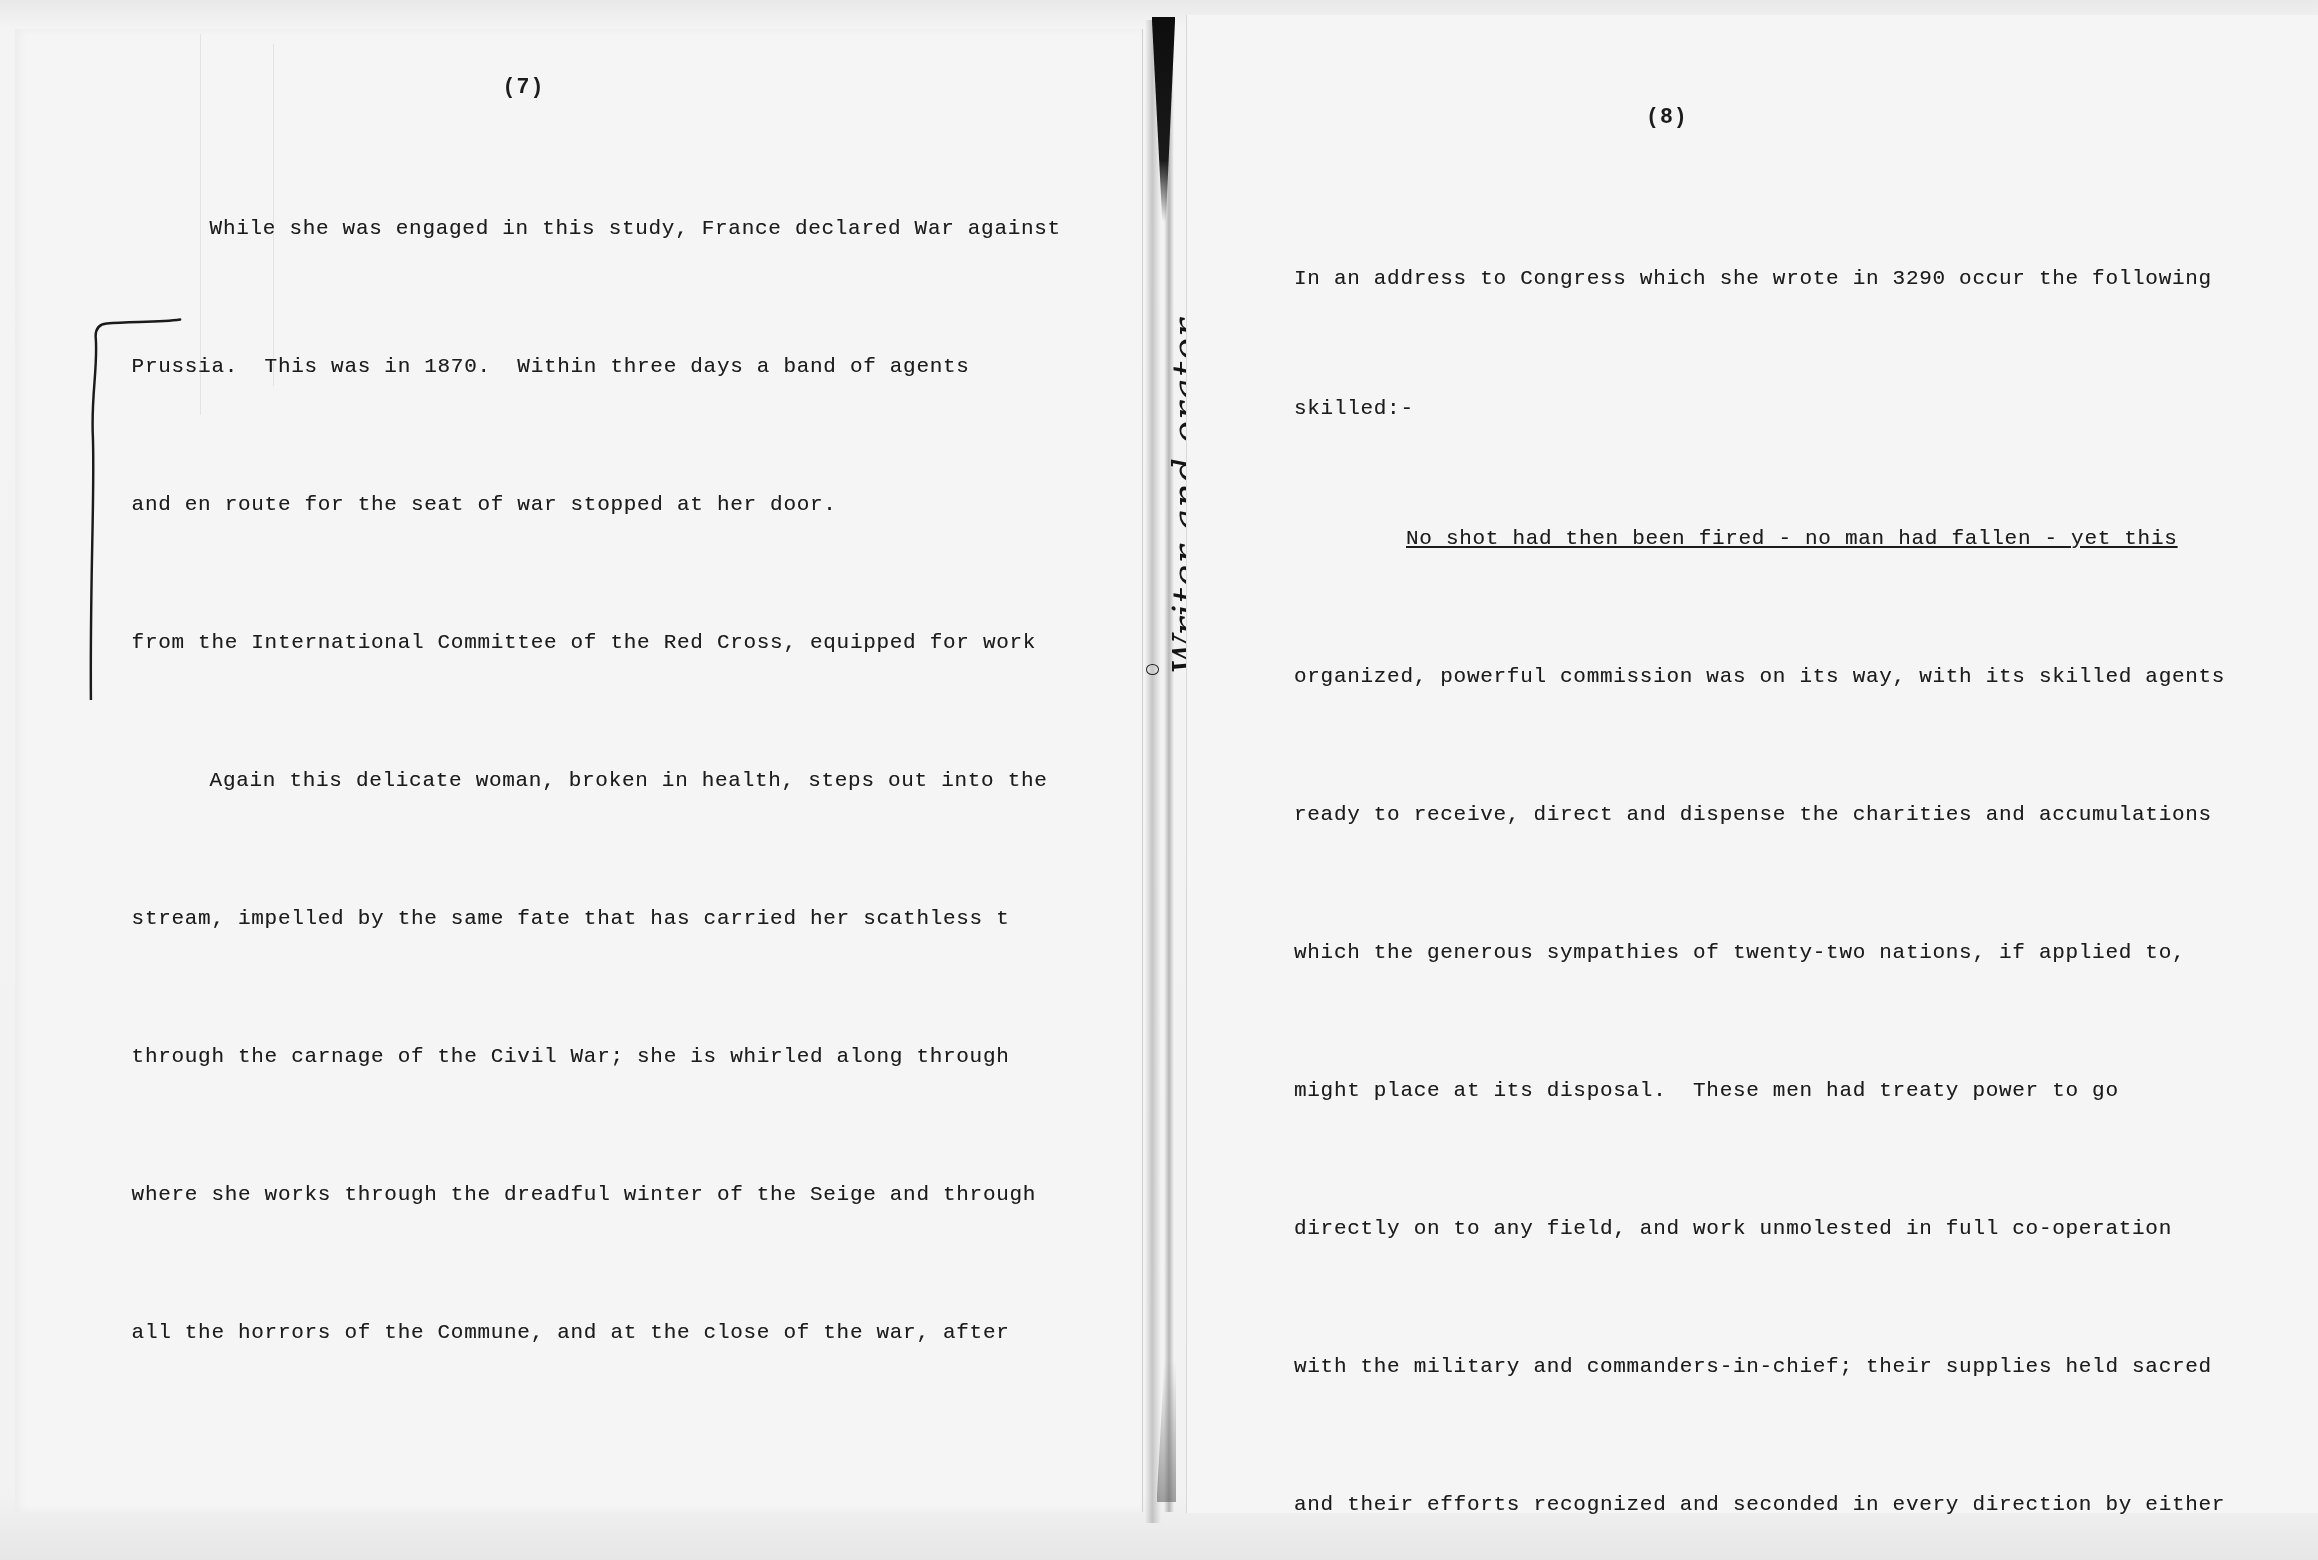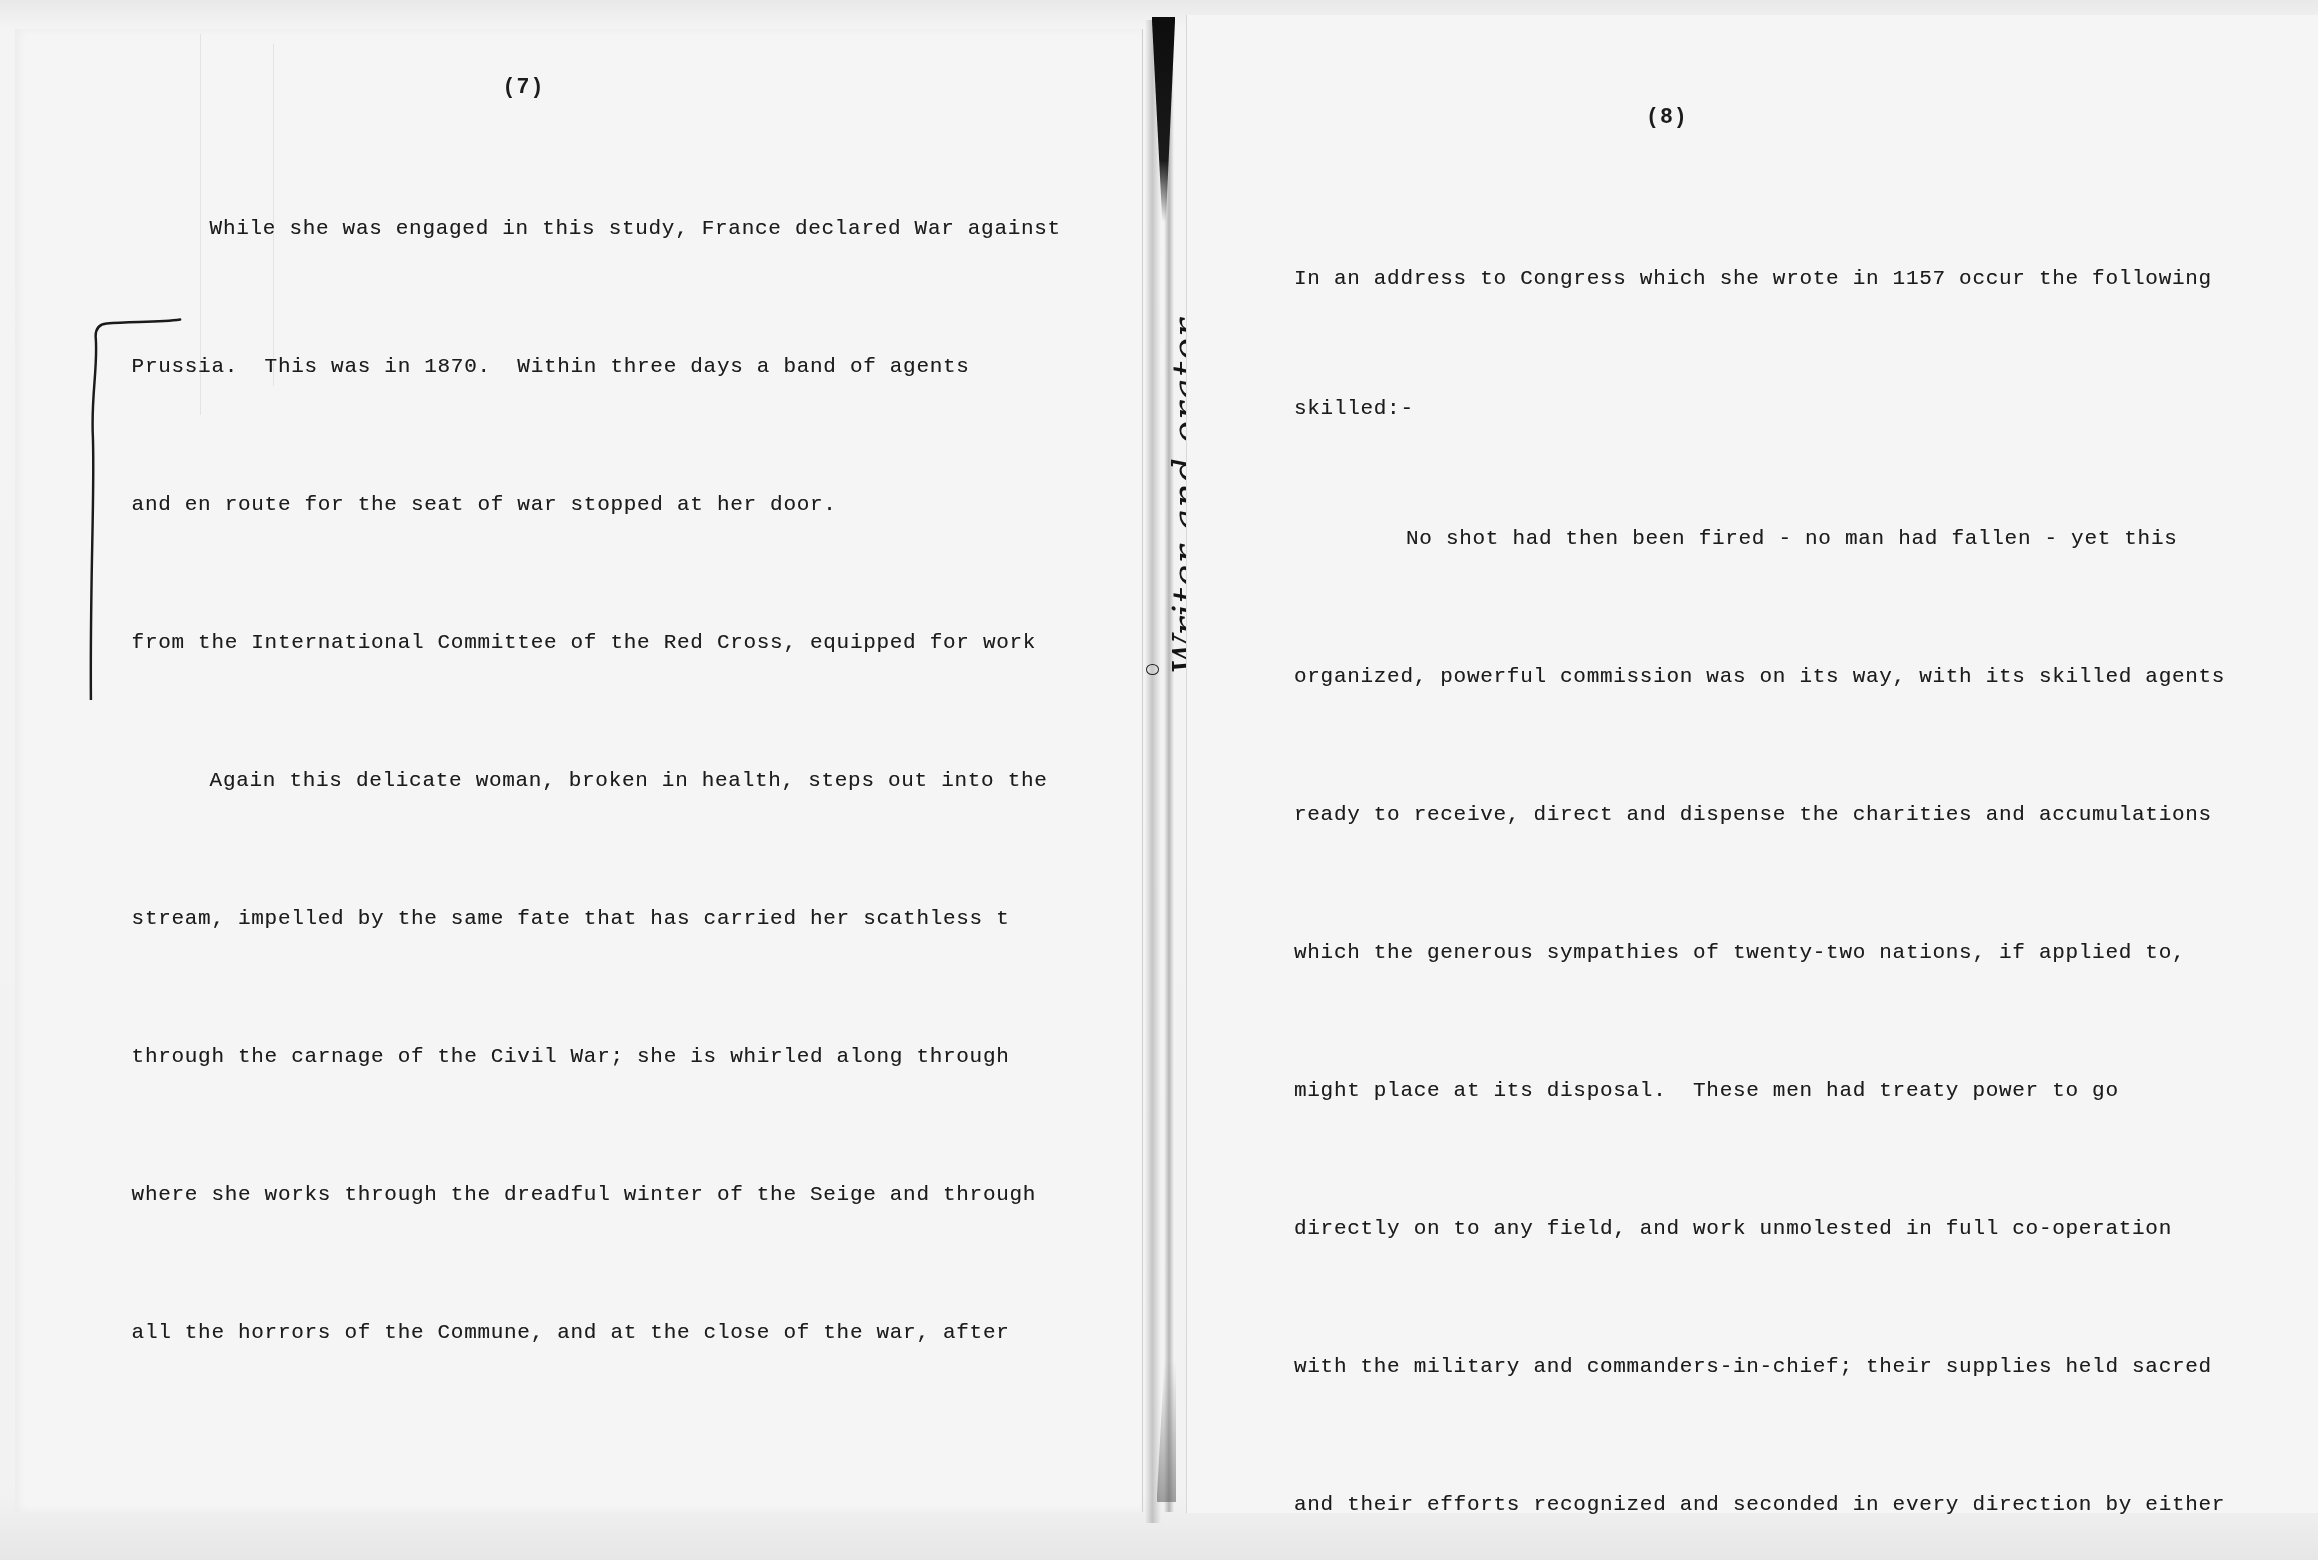"In an address to Congress" span.line { text: 1157 -> 3290 }
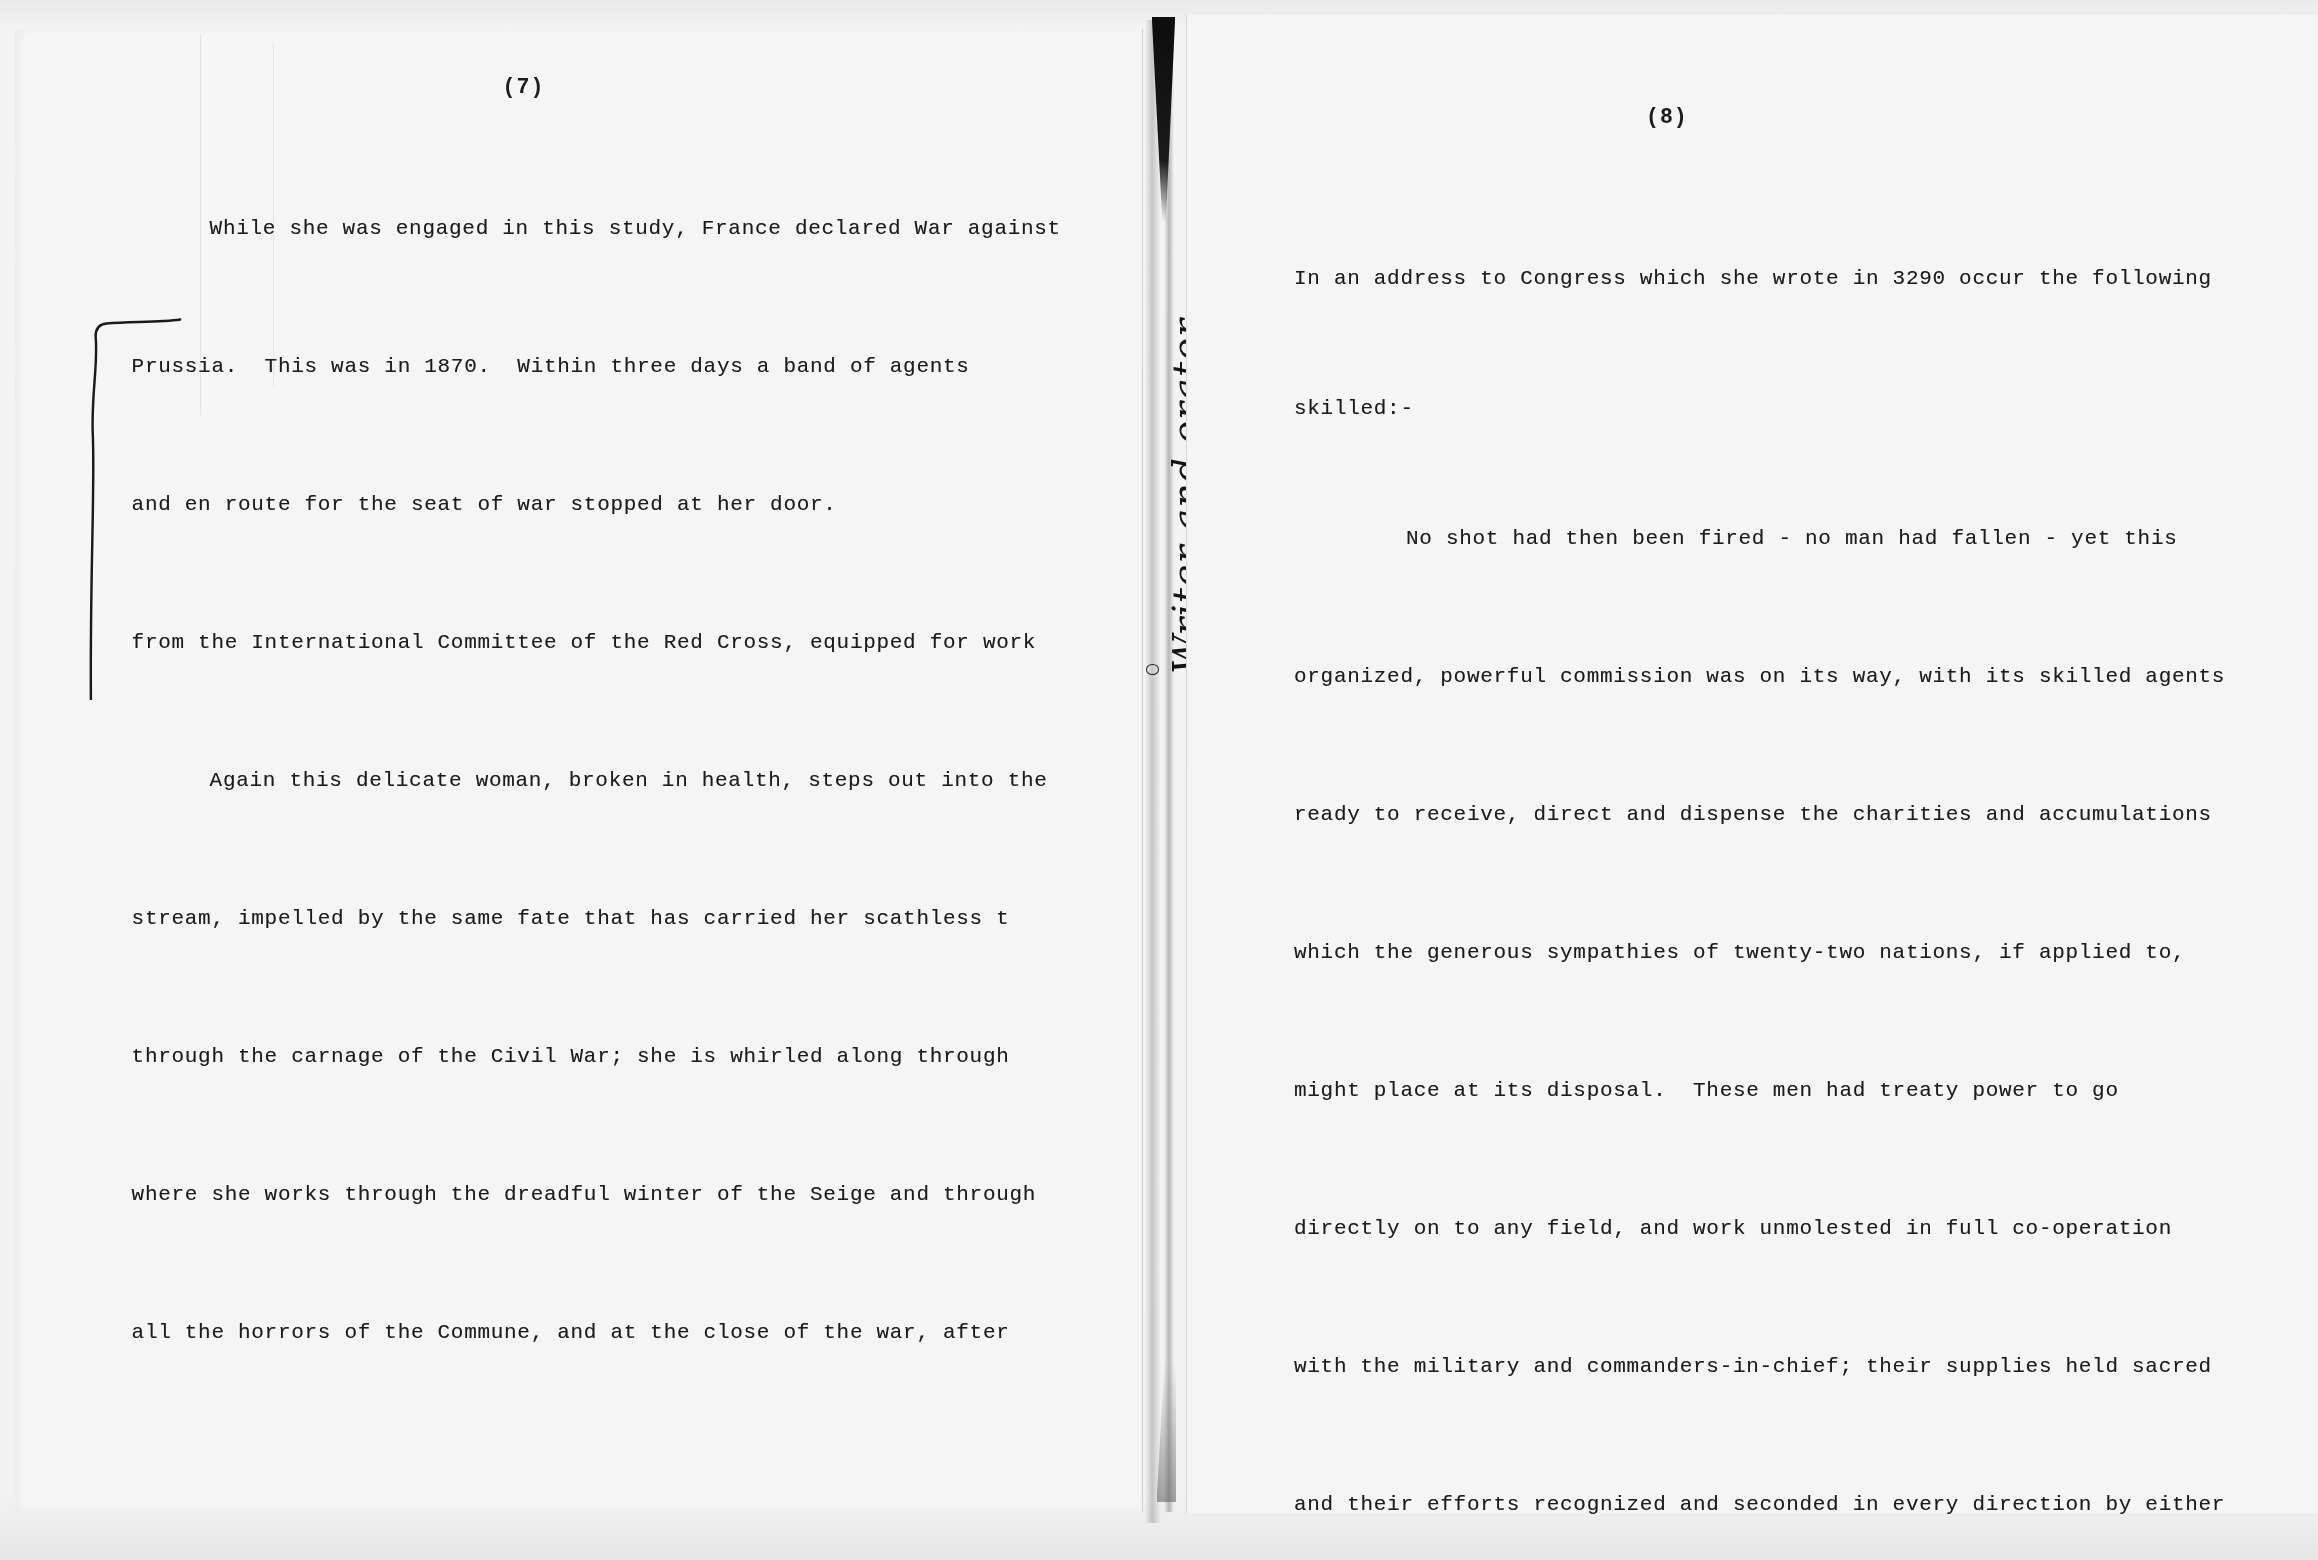"No shot had then been" .line.indent-quote { text-decoration: none -> underline }
